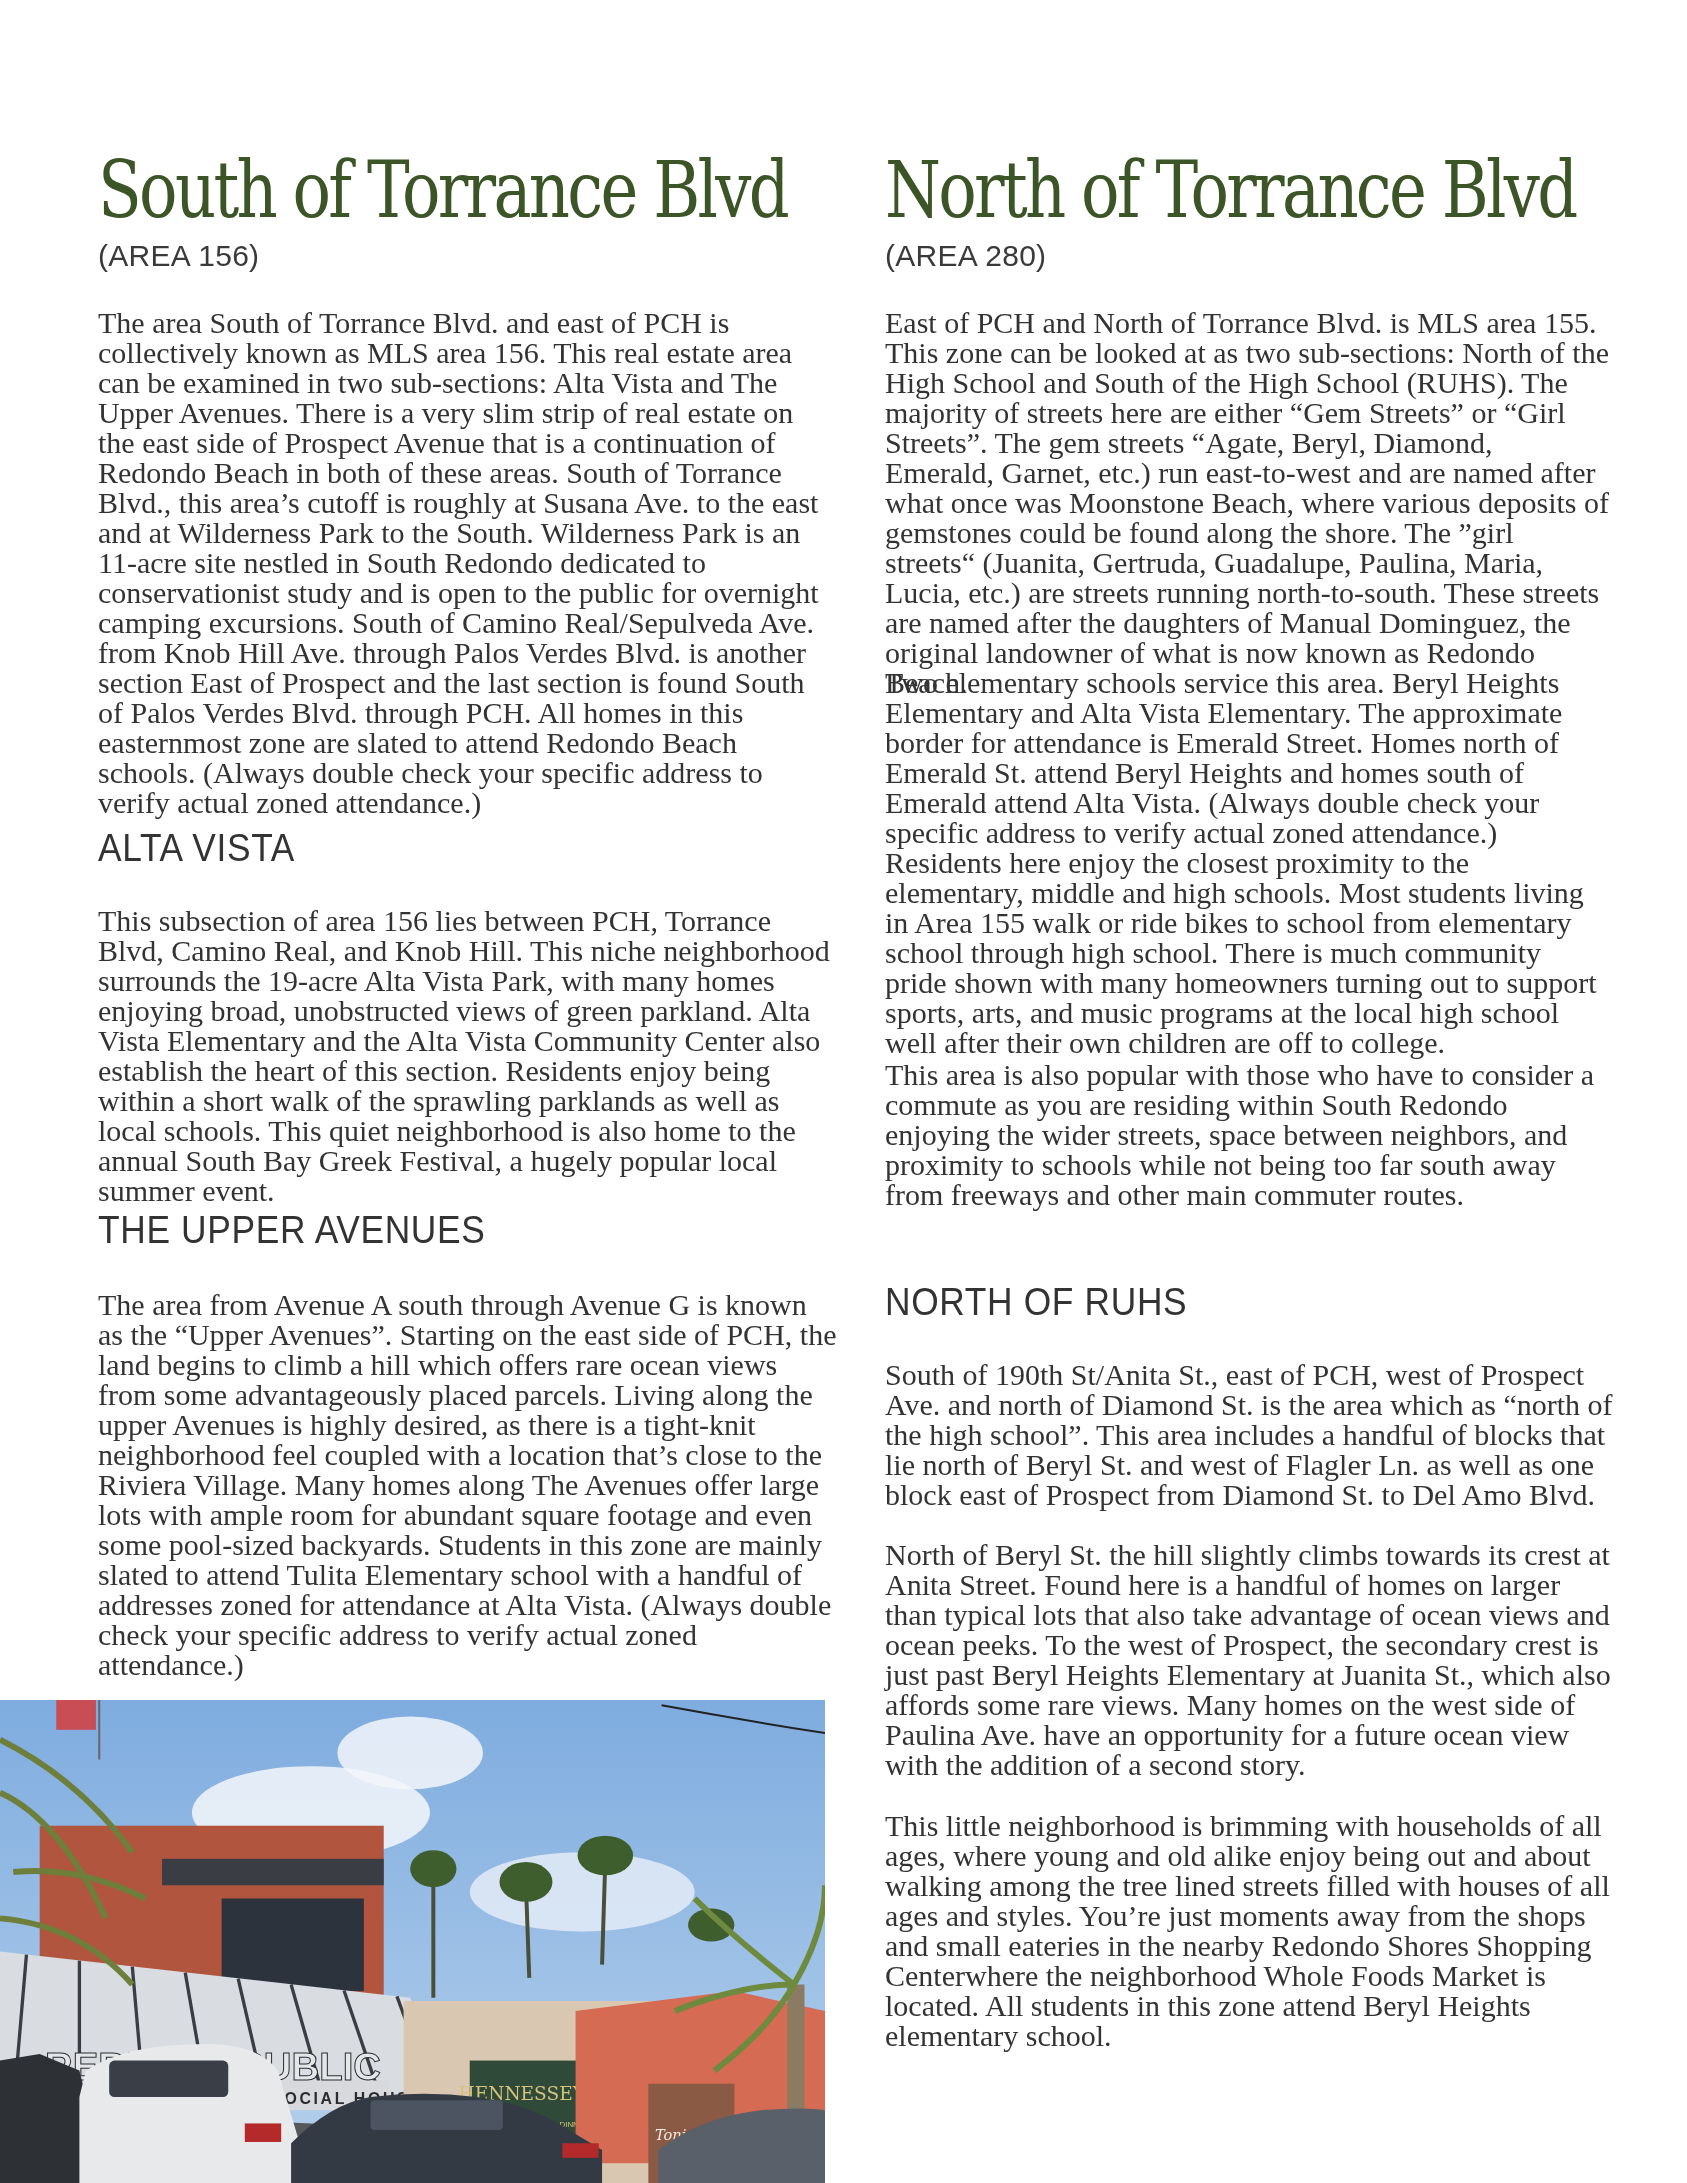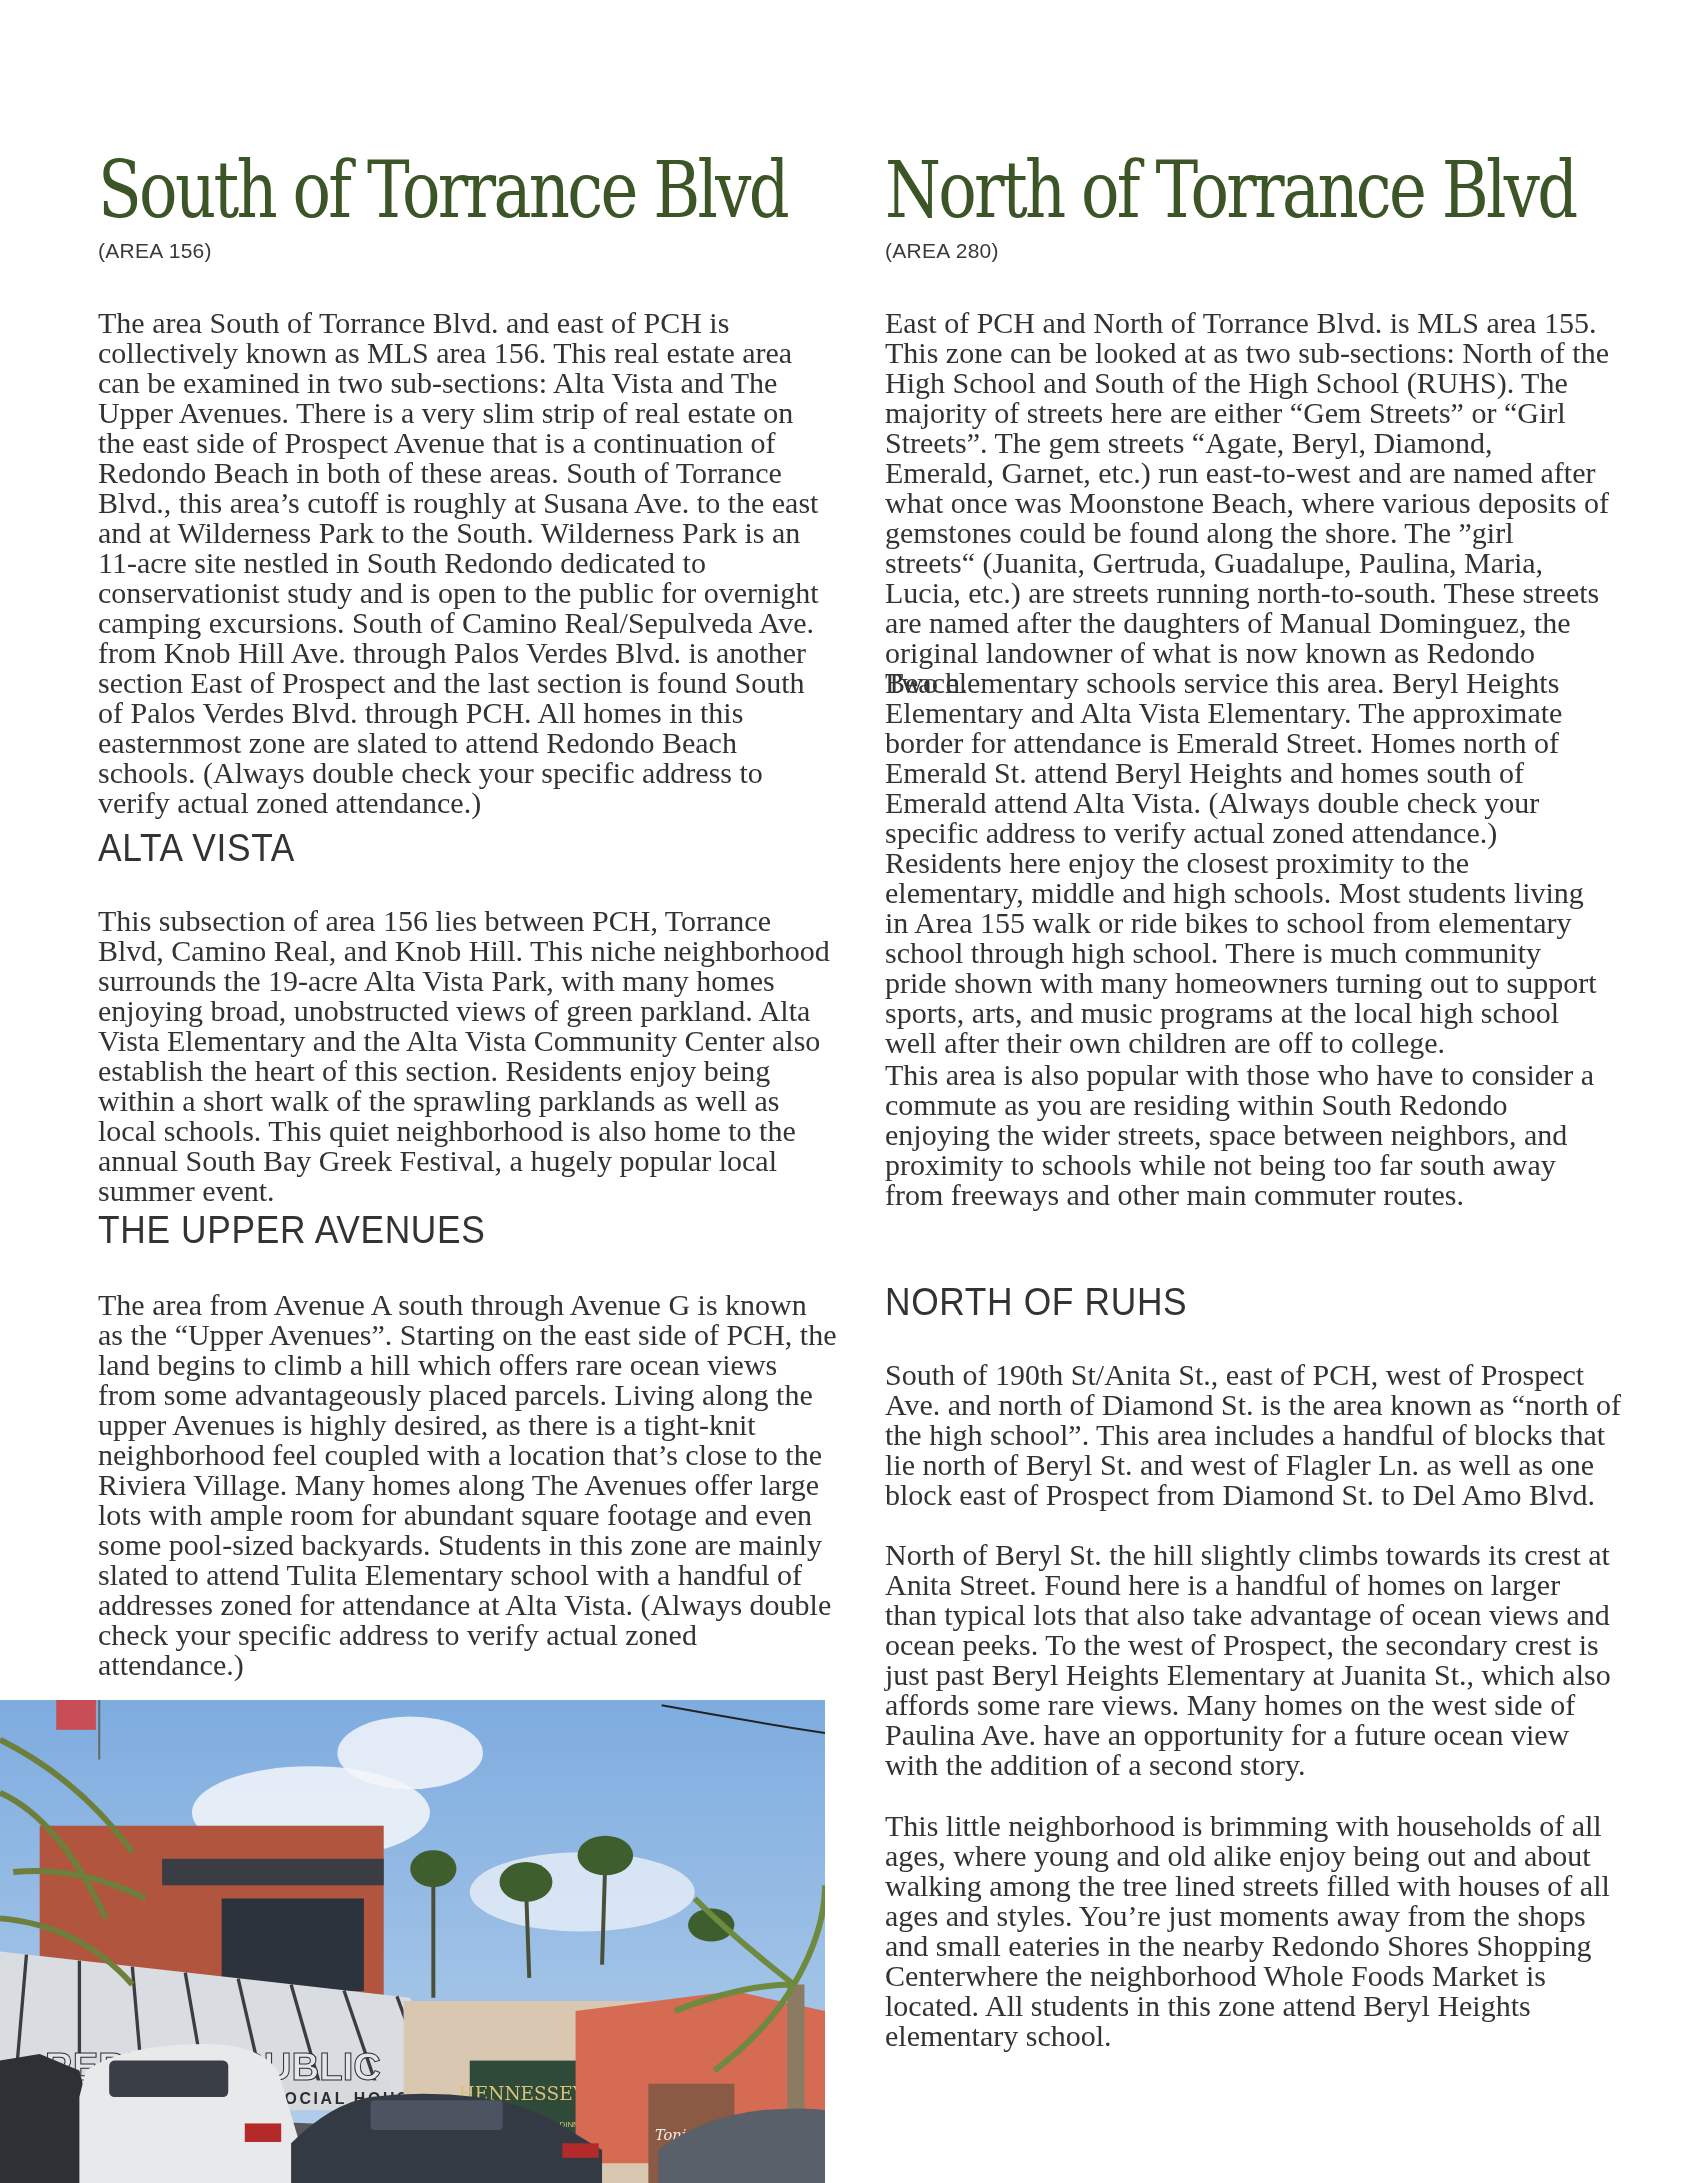"(AREA 156)" .subtitle { font-size: 21px -> 30px }
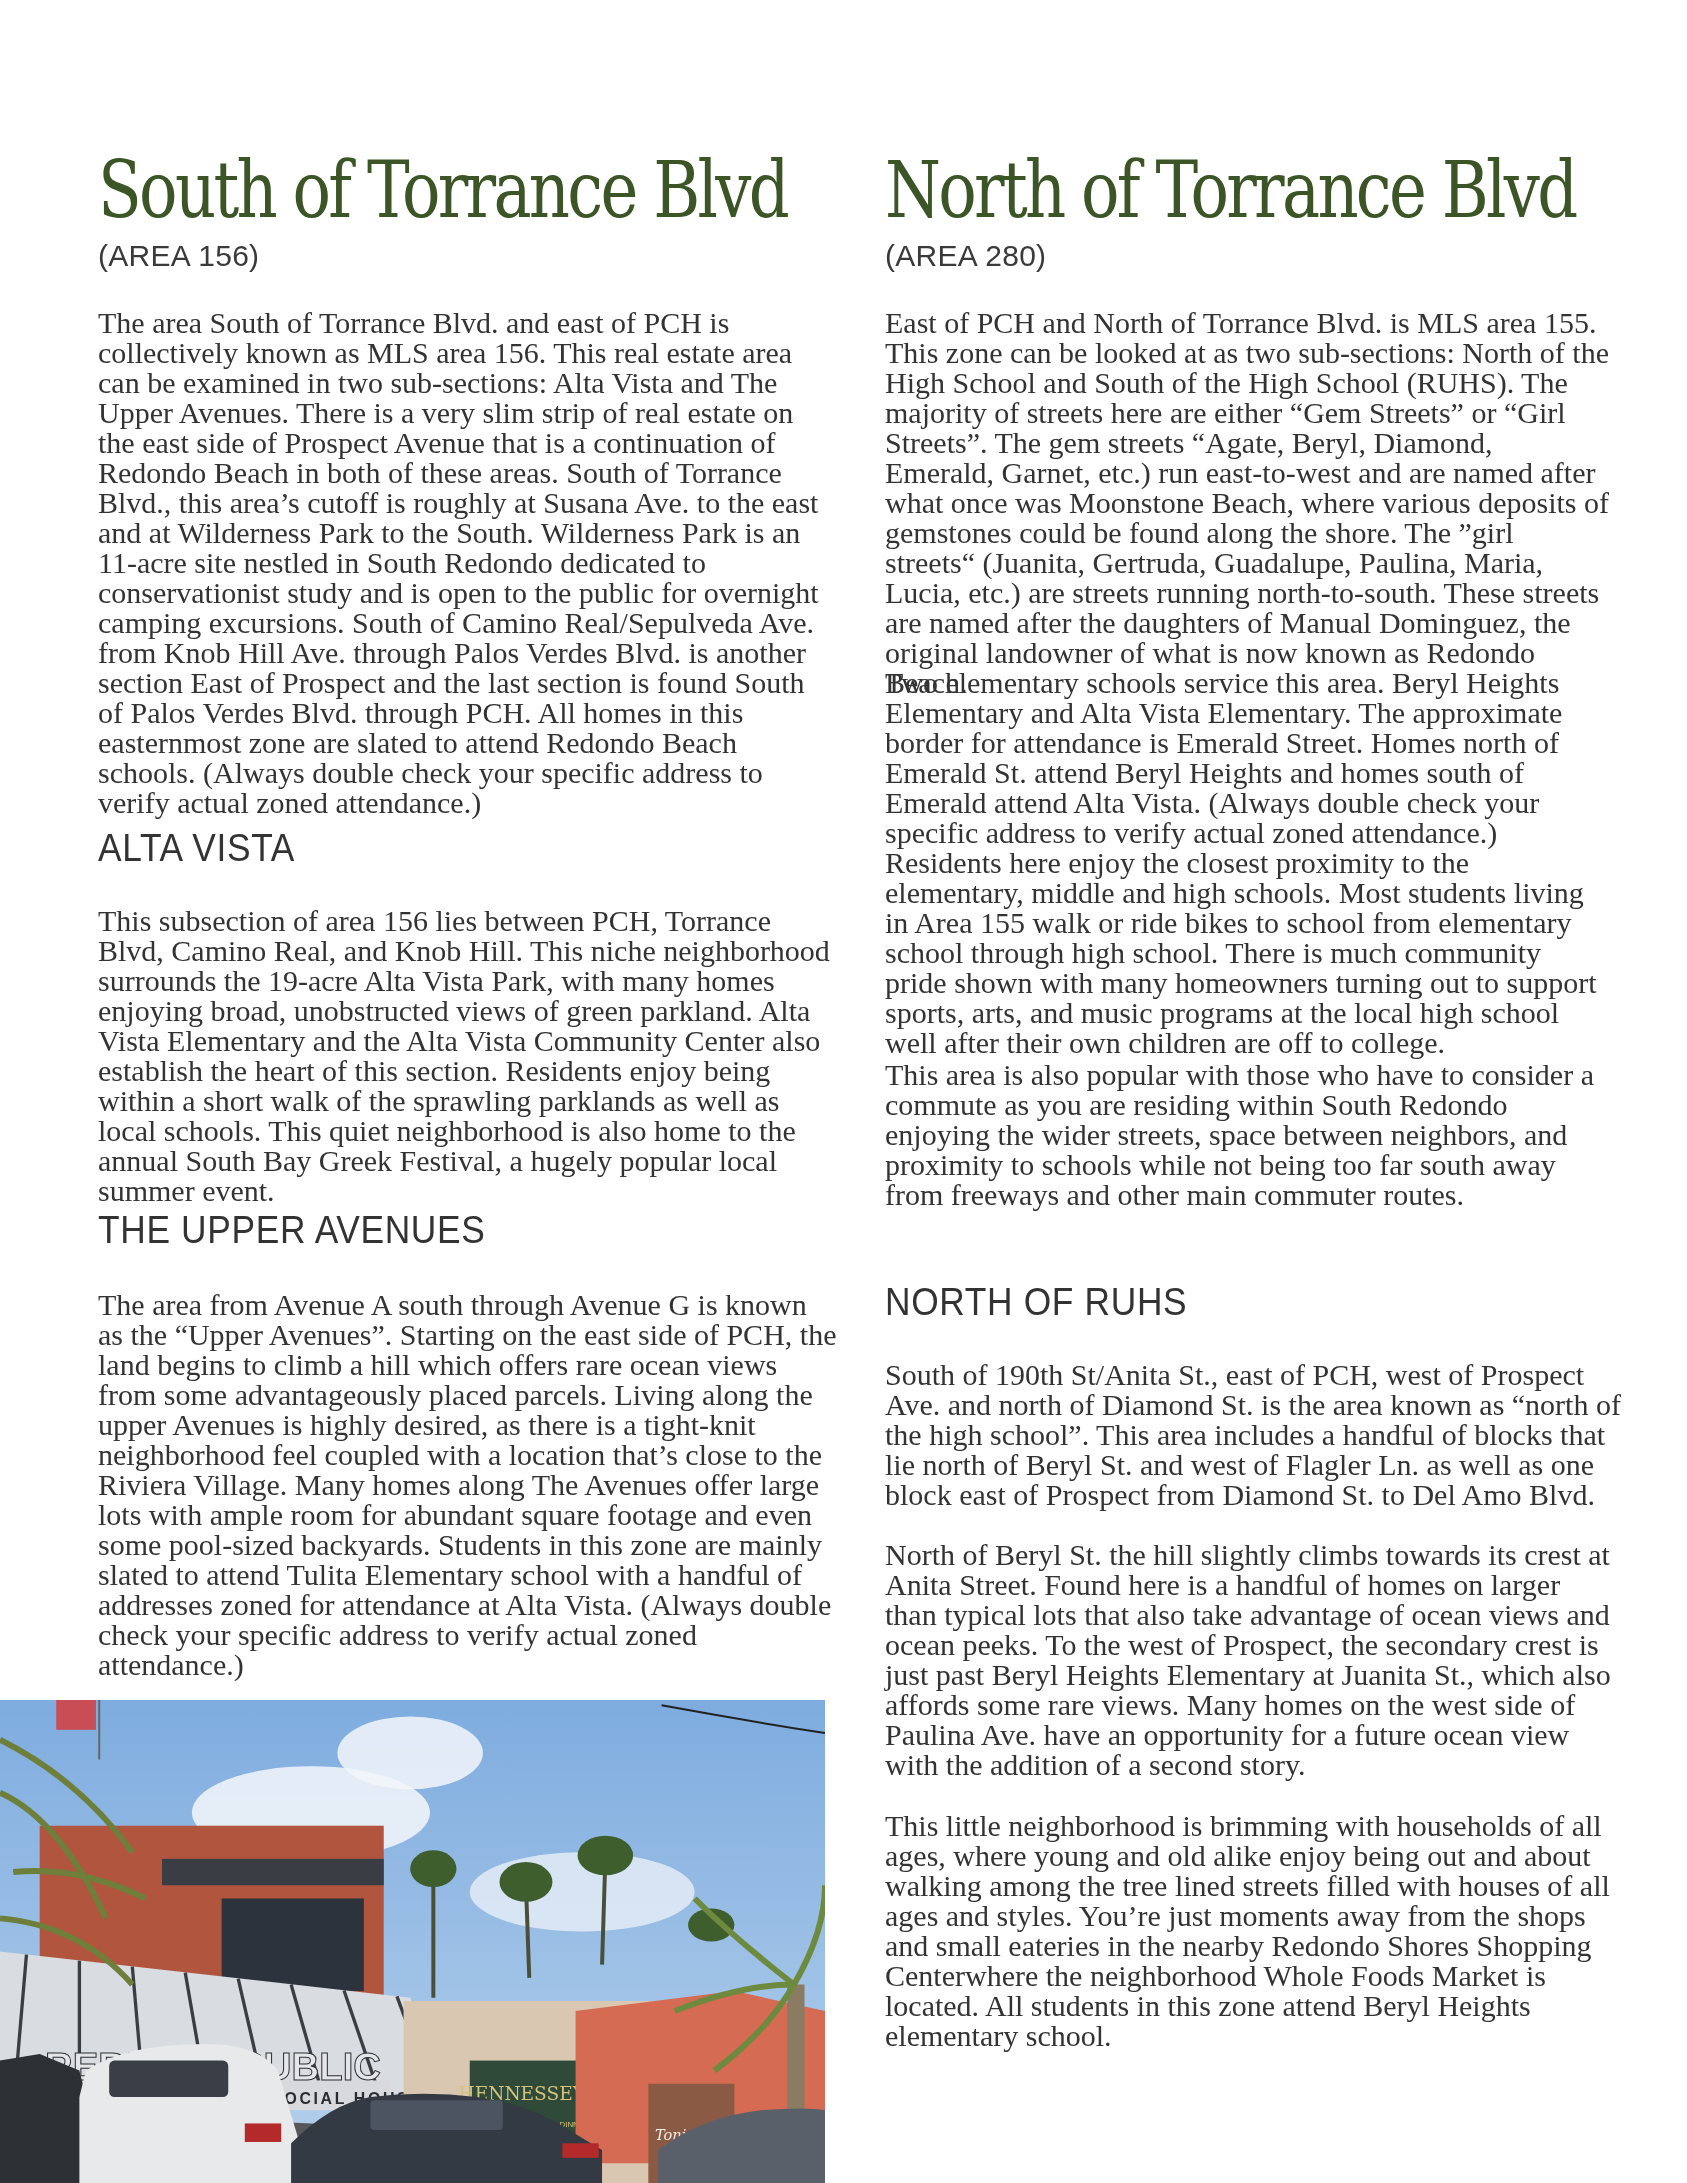"South of 190th St/Anita St.," p.para { text: known -> which }
